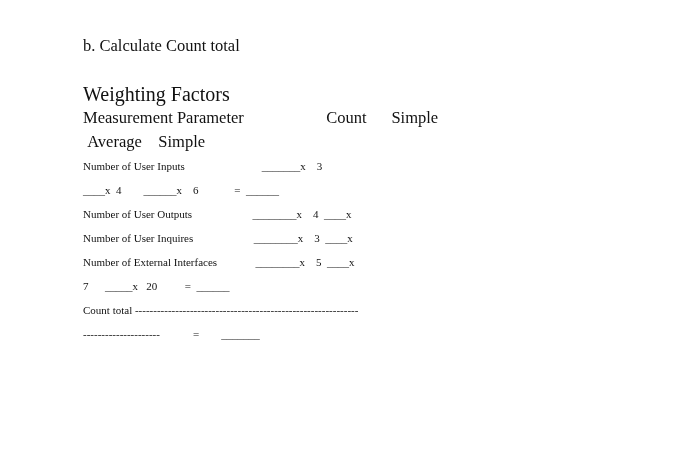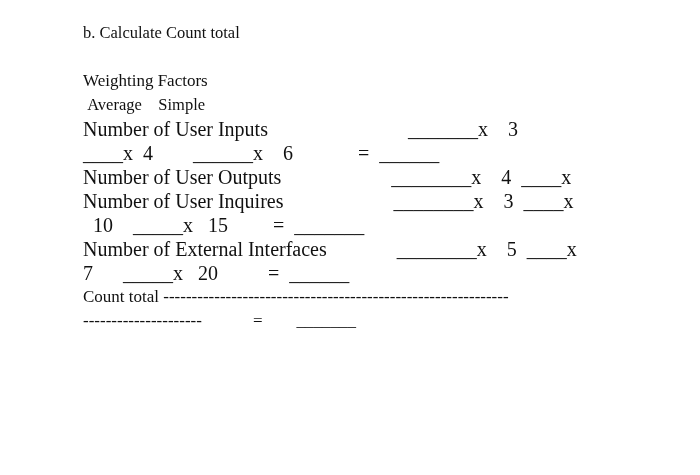"b. Calculate Count total" .doc { top: 21px -> 34px }
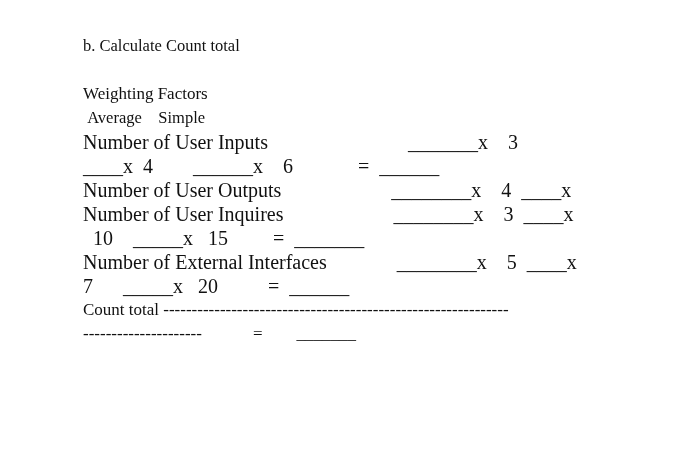"Weighting Factors" .block { font-size: 17px -> 20px }
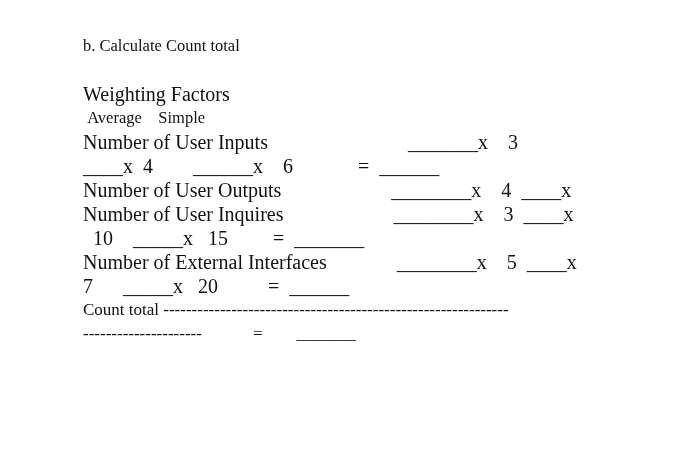"Measurement Parameter Count Simple" div.hdr { html: none -> <div>Measurement Parameter Count Simple</div> }
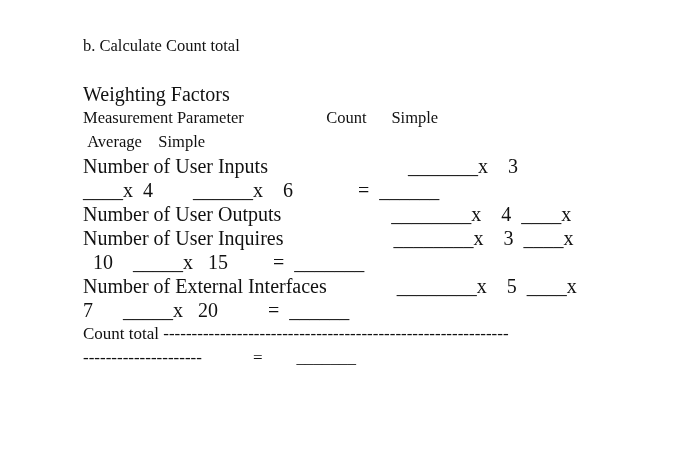"Number of User Inputs _______x" .row { font-size: 20px -> 11px }
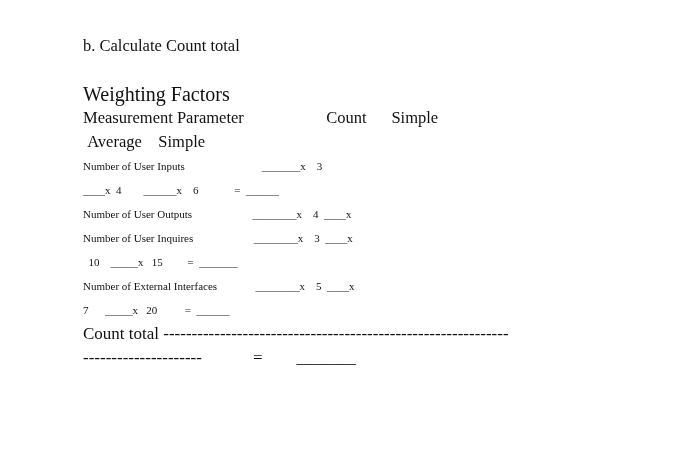"10 _____x 15 = _______" div.row { html: <div> 10 _____x 15 = _______</div> -> none }
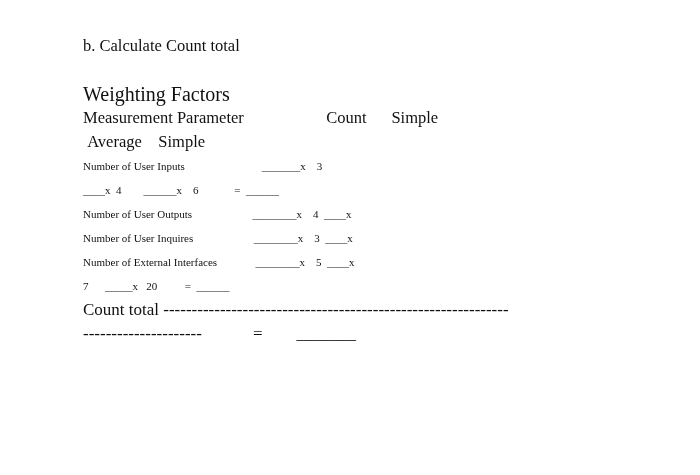"Count total" .footer { font-size: 17px -> 11px }
